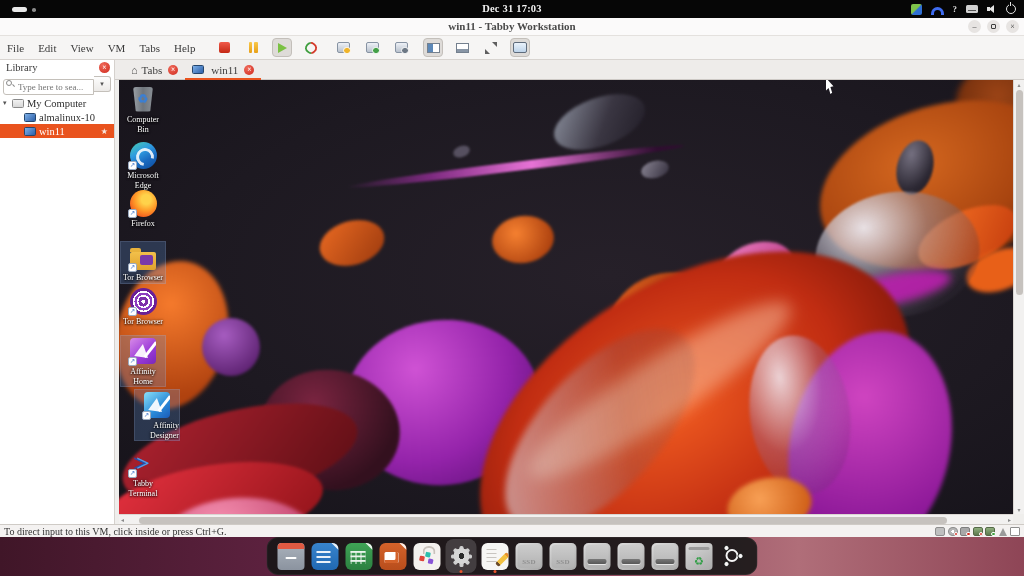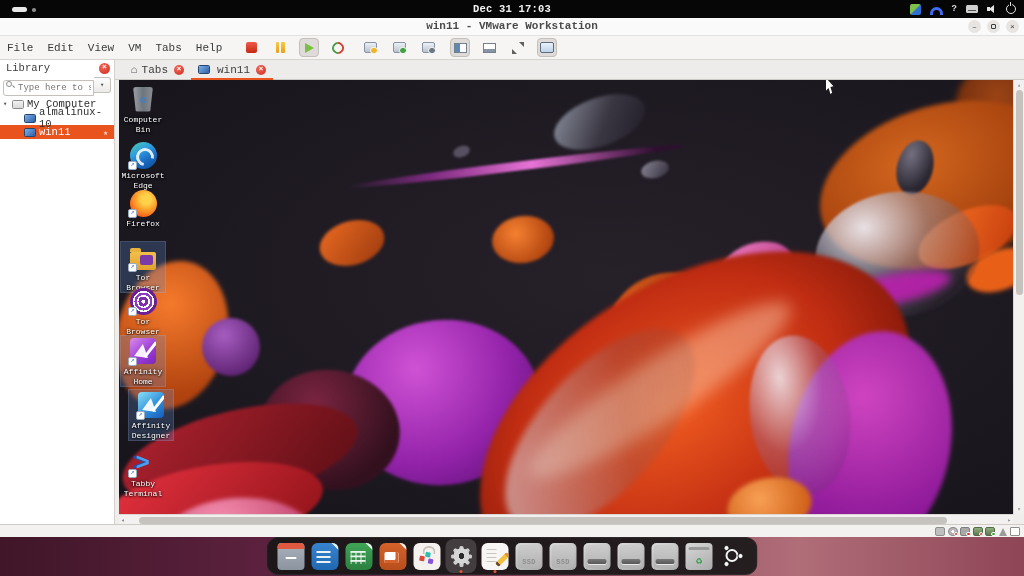"Dec 31 17:03" #screen { font-family: Liberation Mono, monospace -> Liberation Serif, serif }
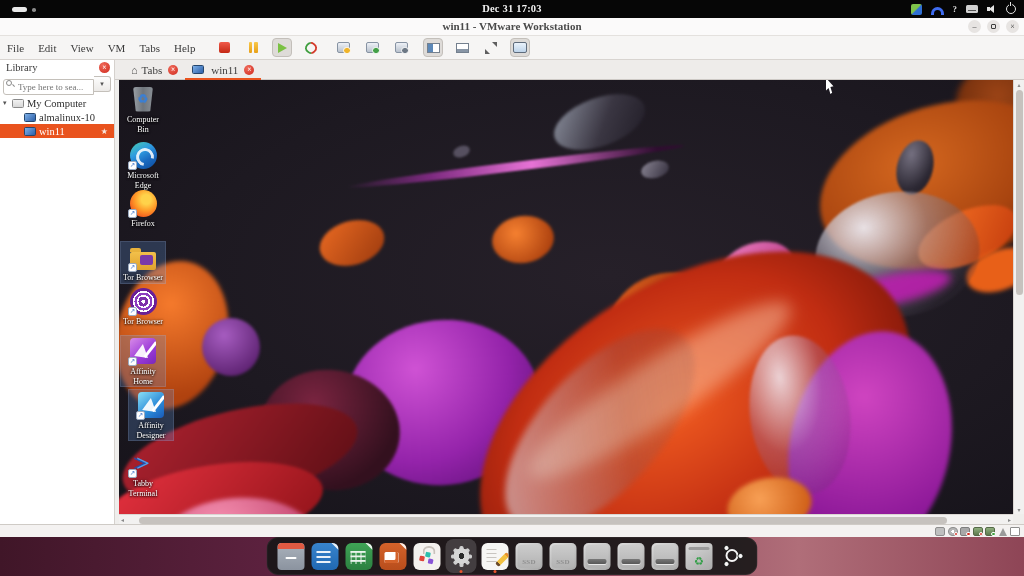"win11 - VMware Workstation" div.wtitle { text: VMware -> Tabby }
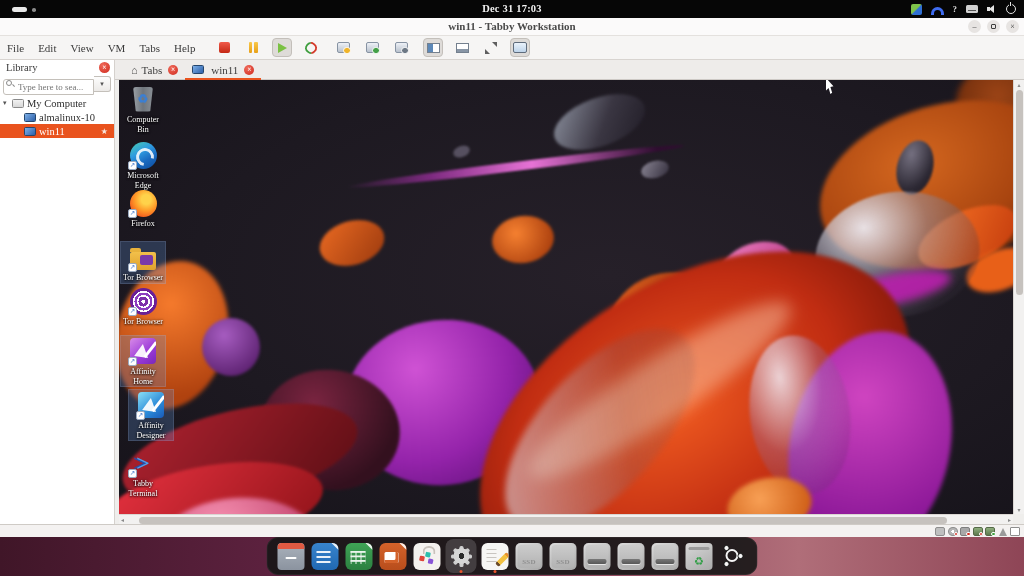"Affinity Designer" div.dicon { left: 10px -> 16px; text-align: none -> right }
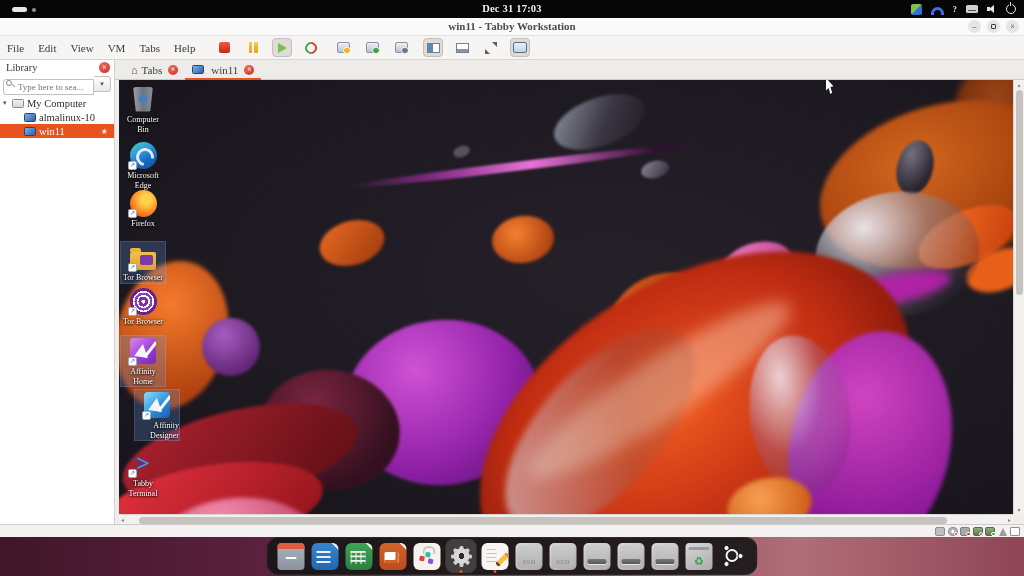"To direct input to this" span { html: none -> <span>To direct input to this VM, click inside or press Ctrl+G.</span> }
